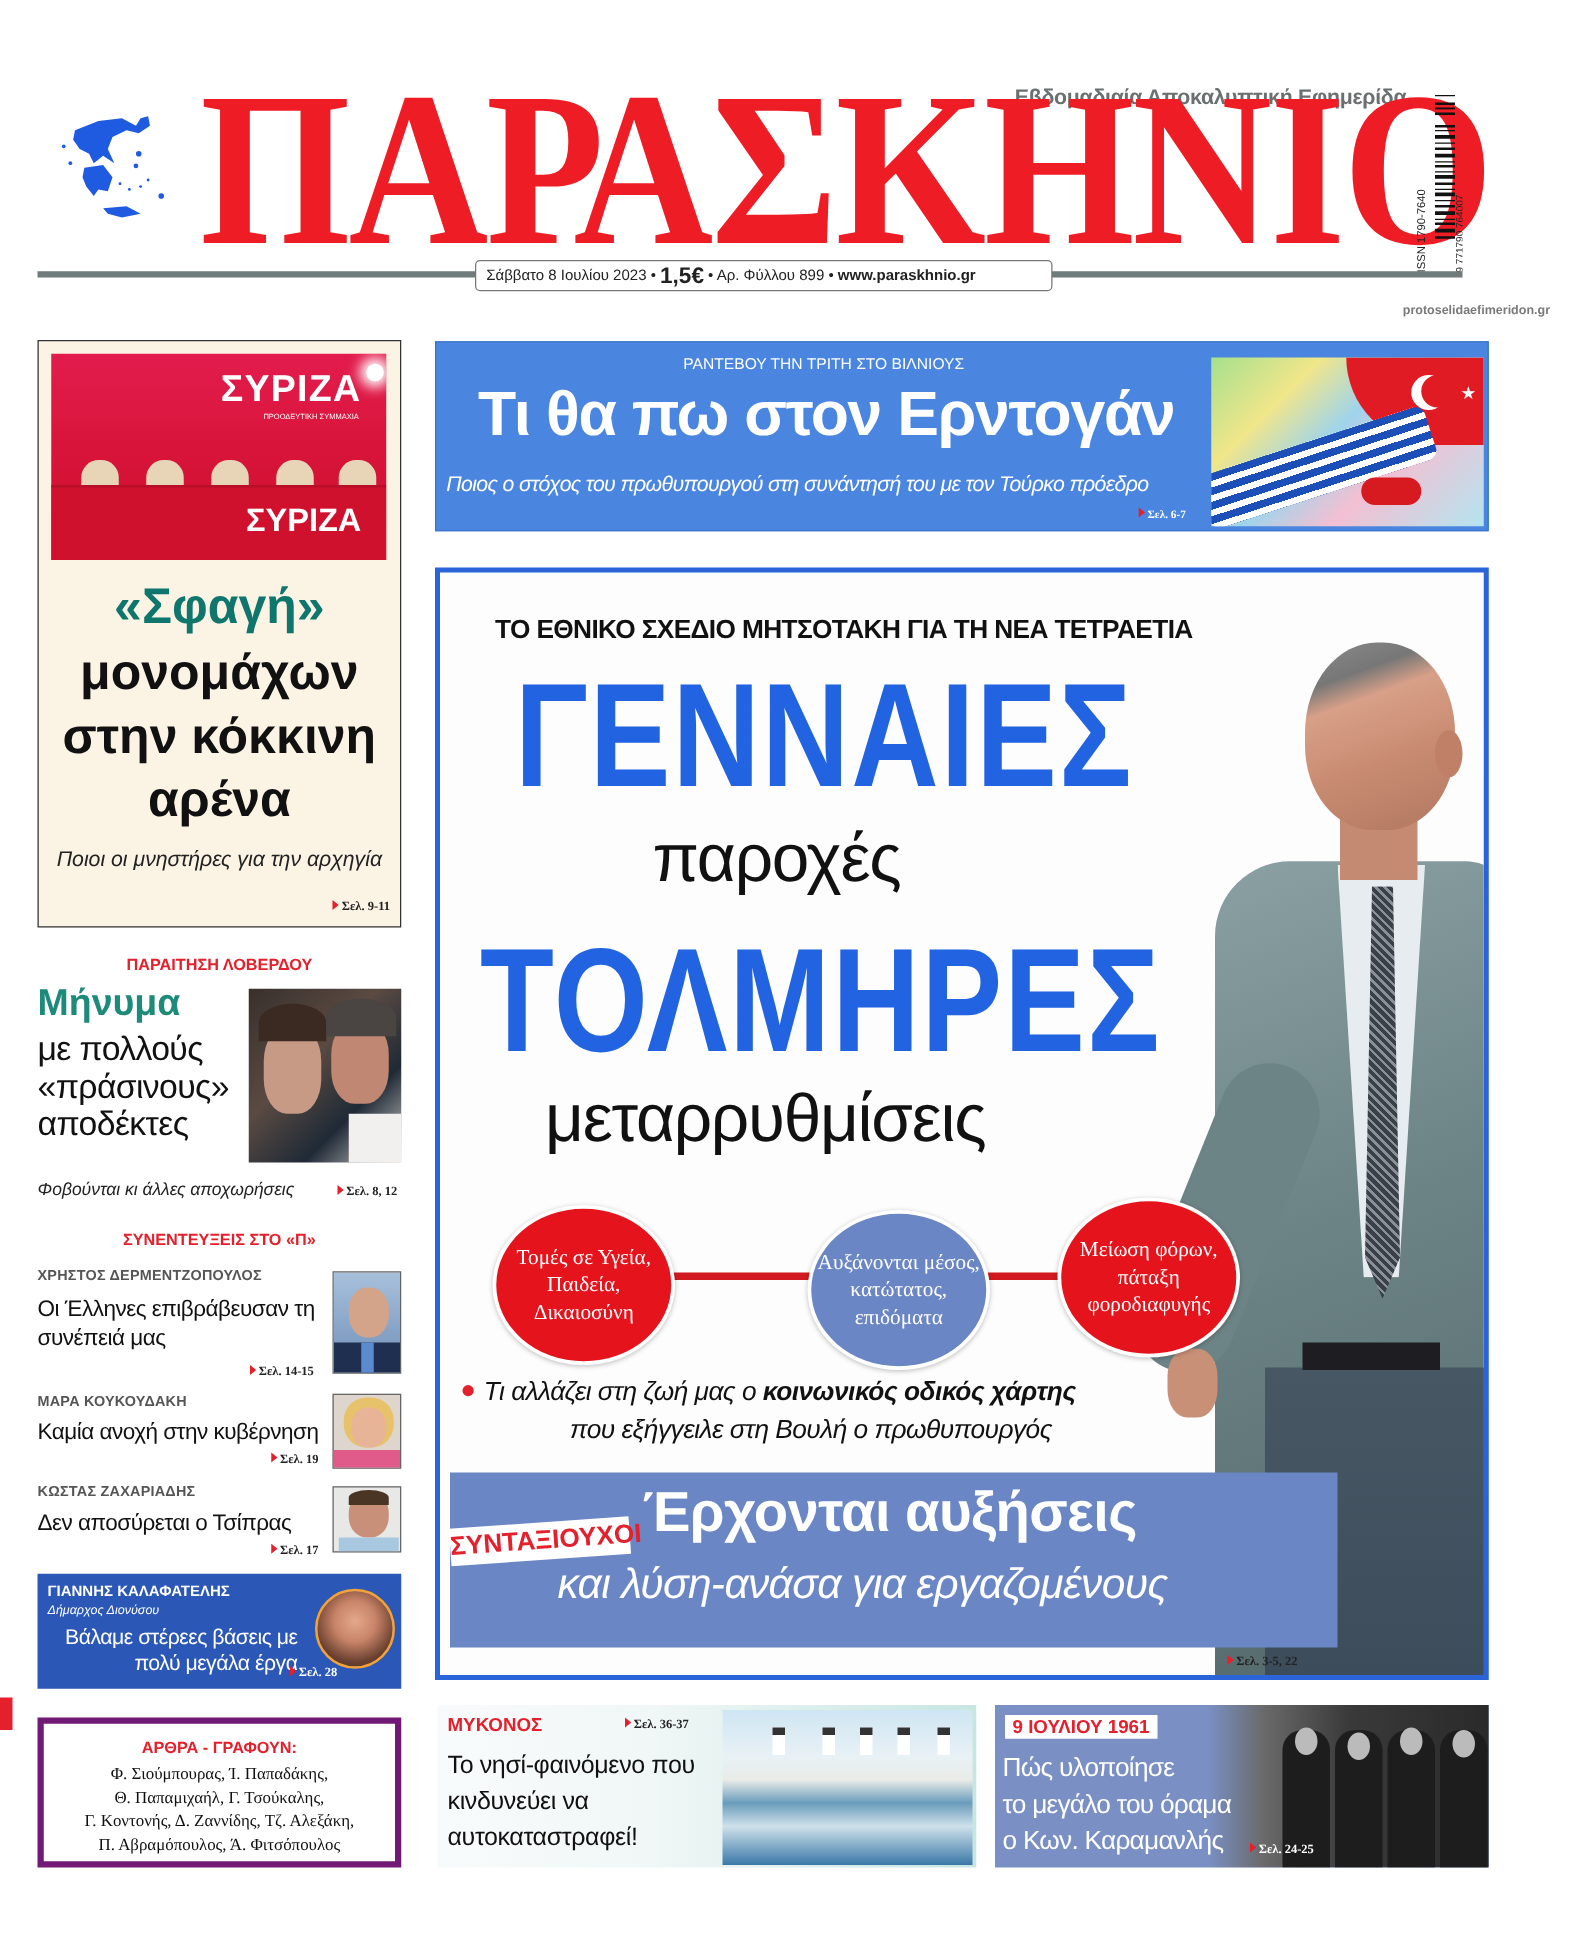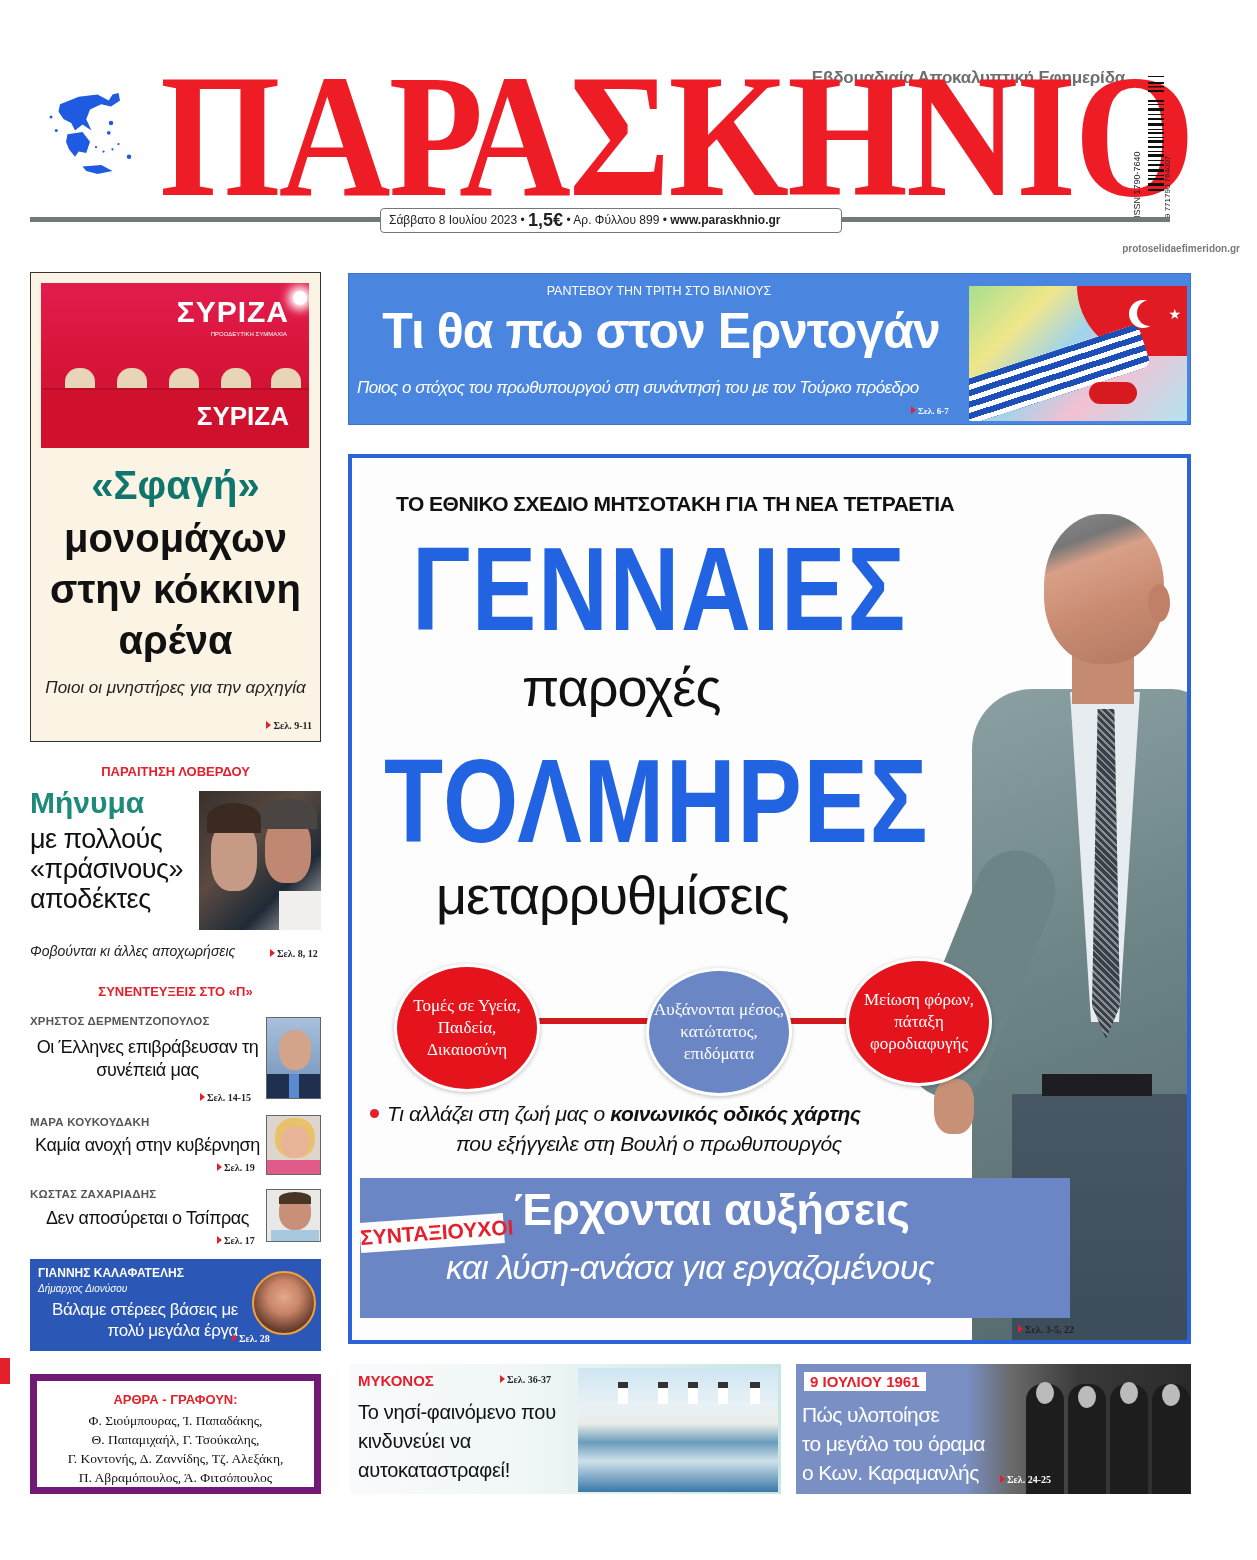"Οι Έλληνες επιβράβευσαν τη συνέπειά" .int-quote { text-align: center -> none }
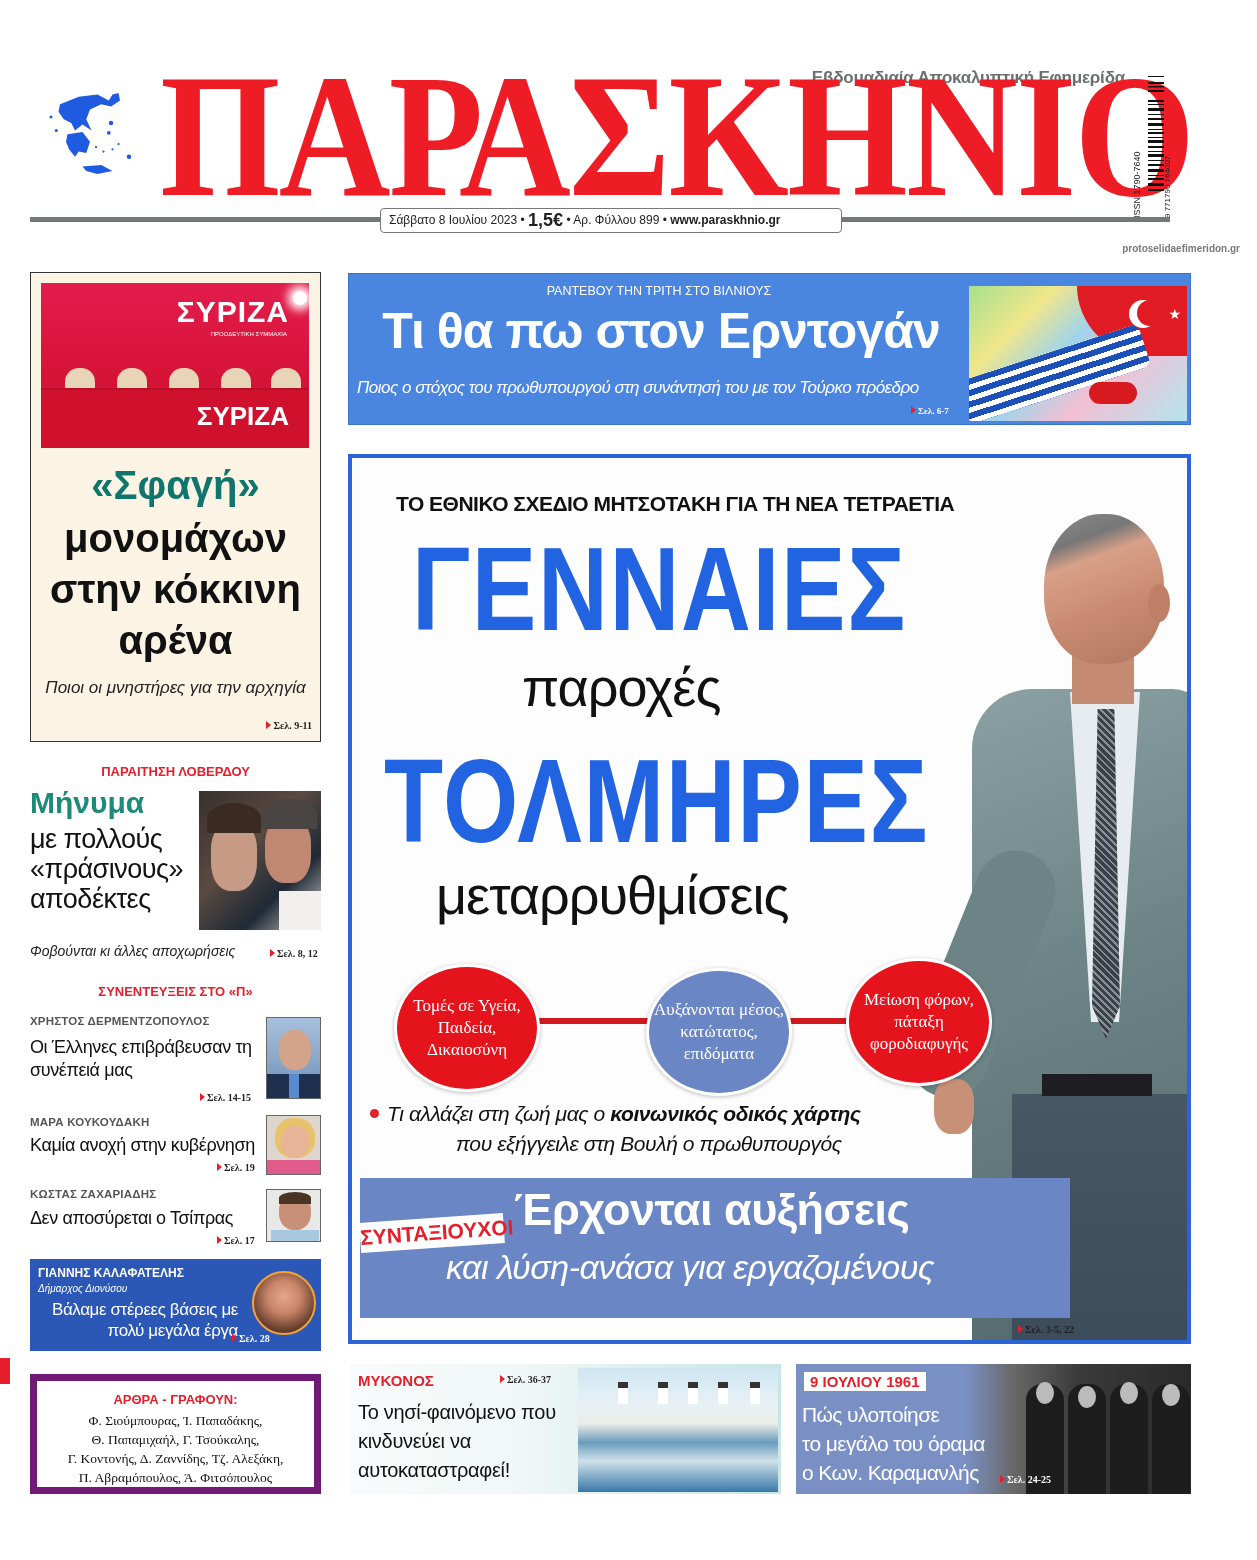"Σελ. 3-5, 22" .main-ref { margin-left: 36px -> none }
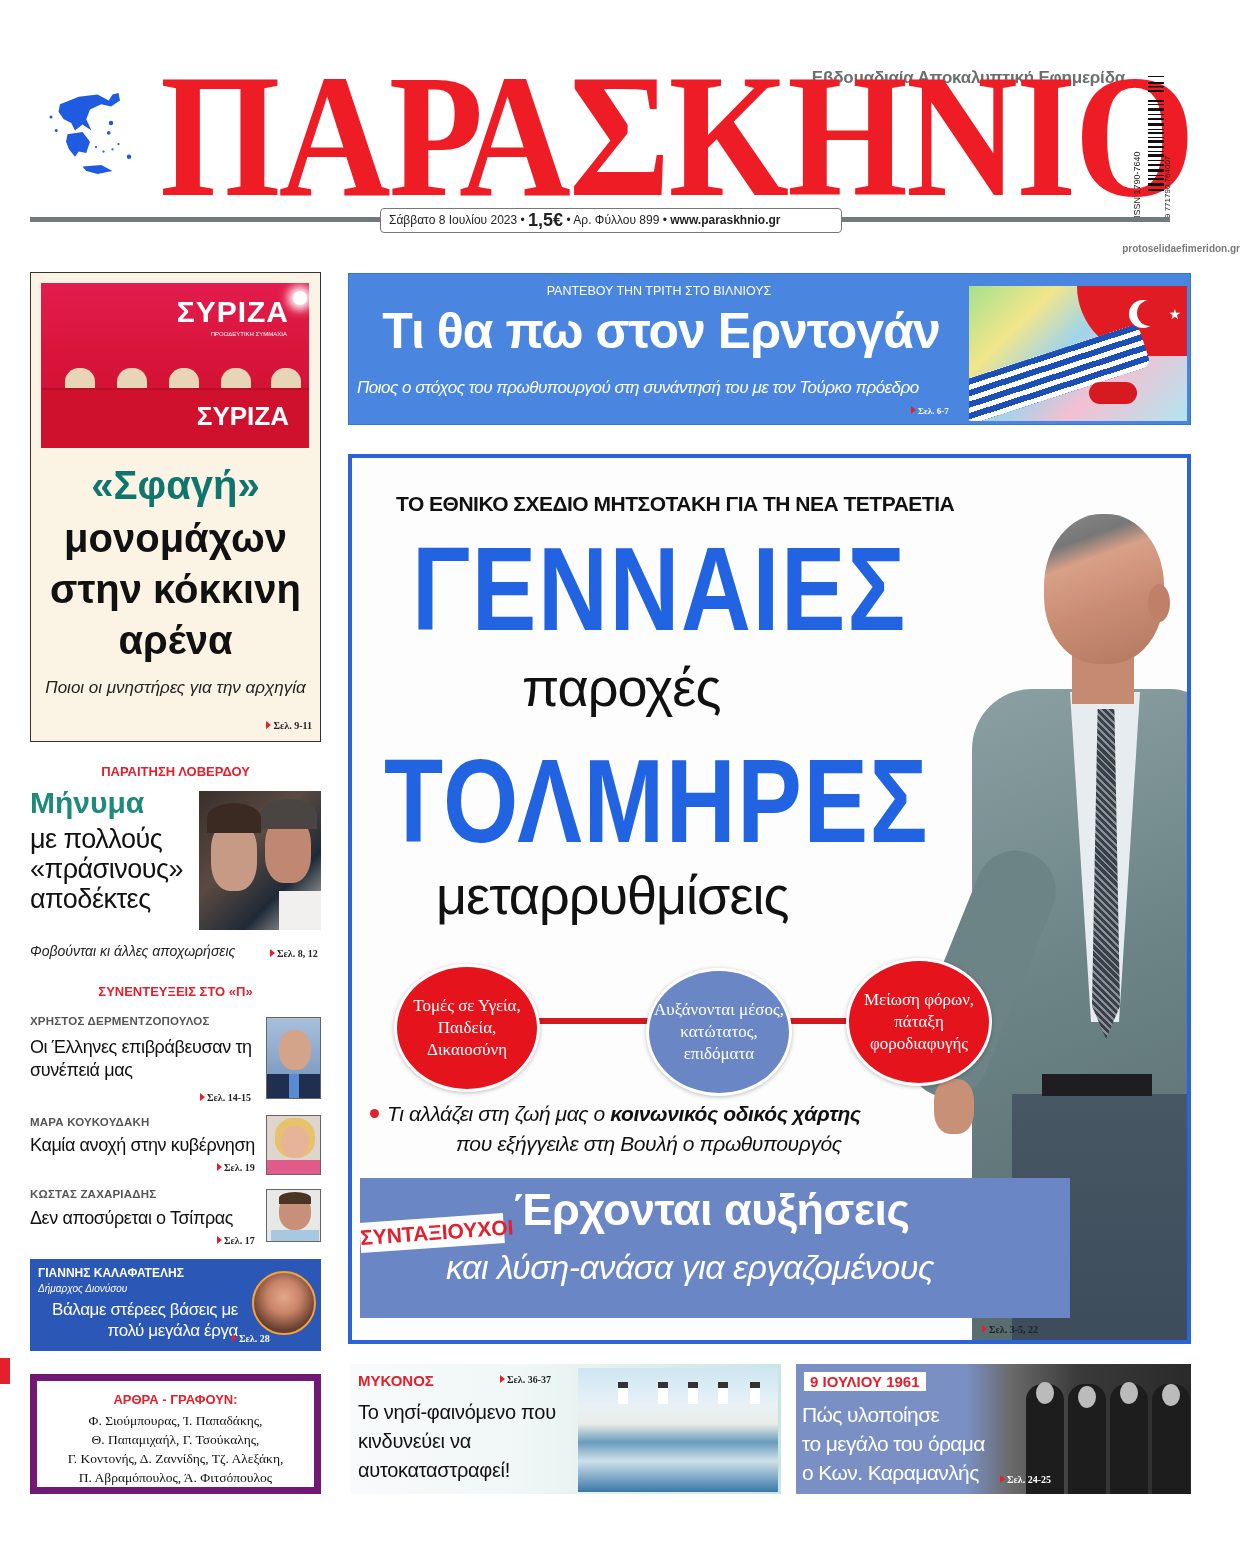"ΑΡΘΡΑ - ΓΡΑΦΟΥΝ:" .writers { border: 7px solid #701a75 -> 5px solid #701a75 }
